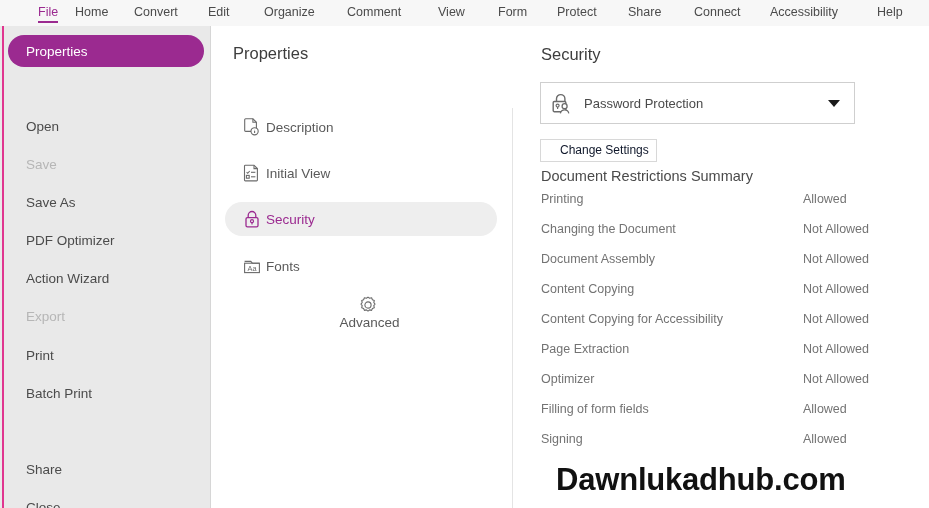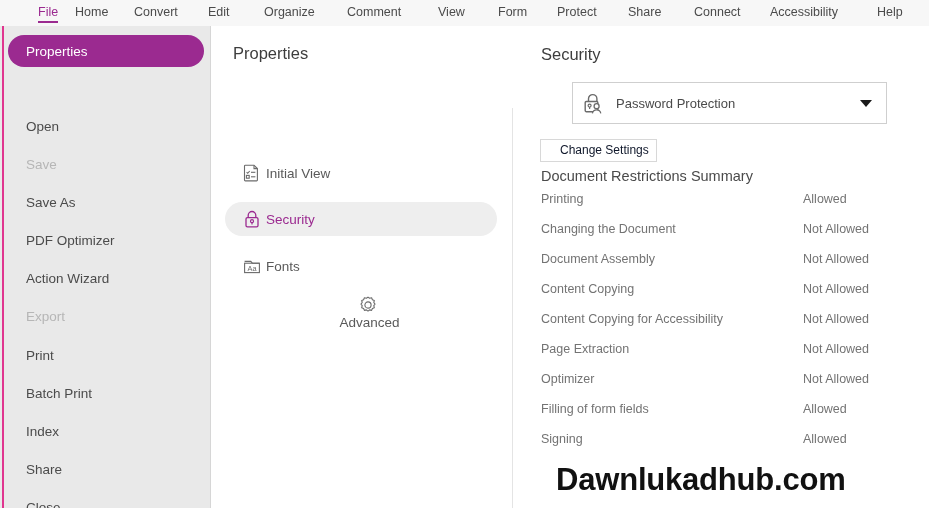"Password Protection" #sec-dropdown { margin-left: 32px -> none }
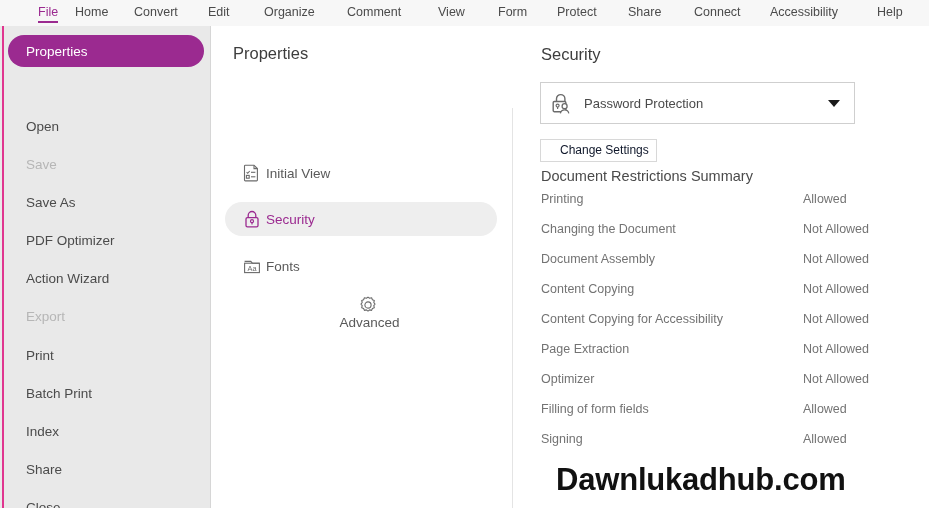"Description" div.prop-item { html: none -> <div> <span> <svg> <path></path> <path></path> <circle></circle> <line></line> <line></line> </svg> </span> <span>Description</span> </div> }
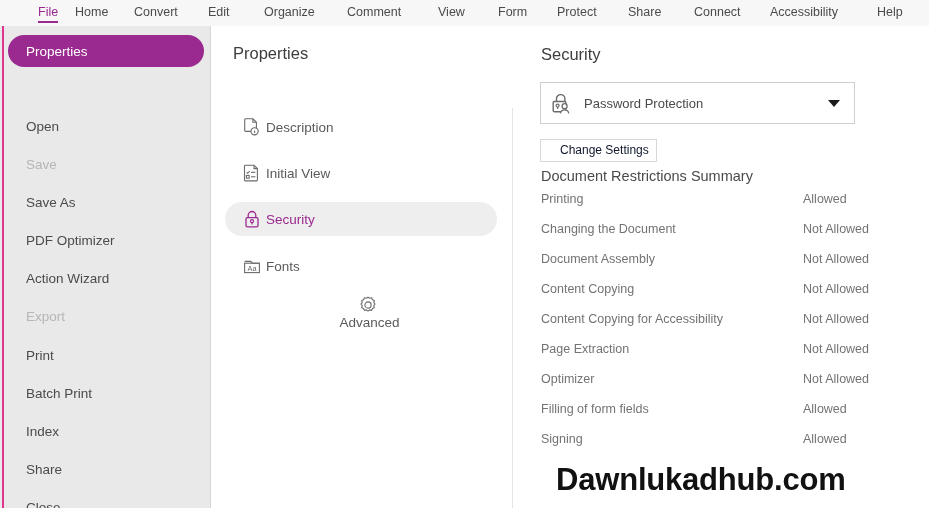"Index" div.side-item { html: <div> <span>Index</span> </div> -> none }
